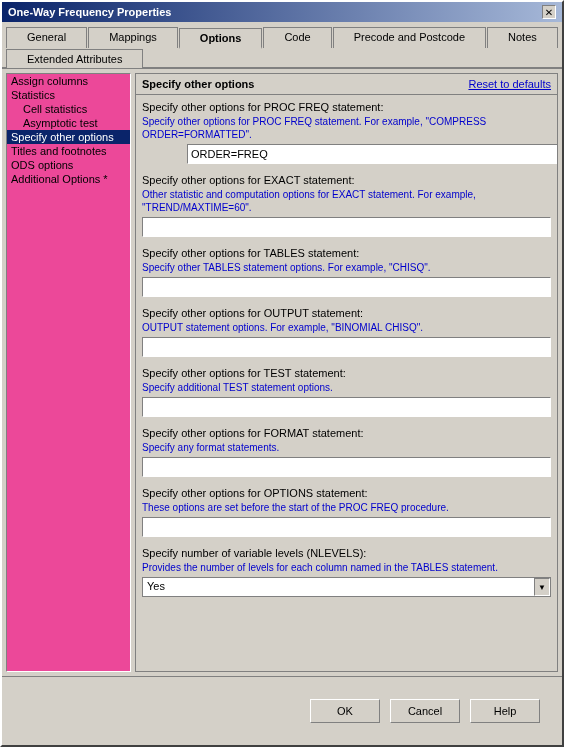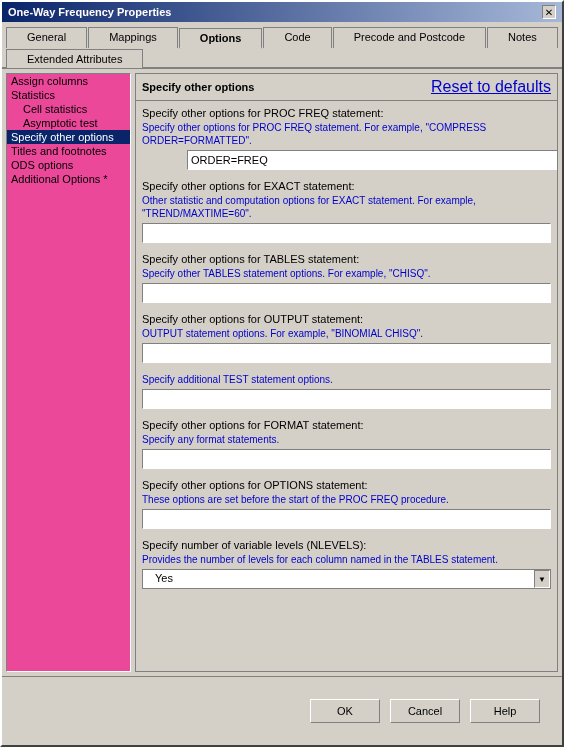"Reset to defaults" .reset-link { font-size: 16px -> 11px }
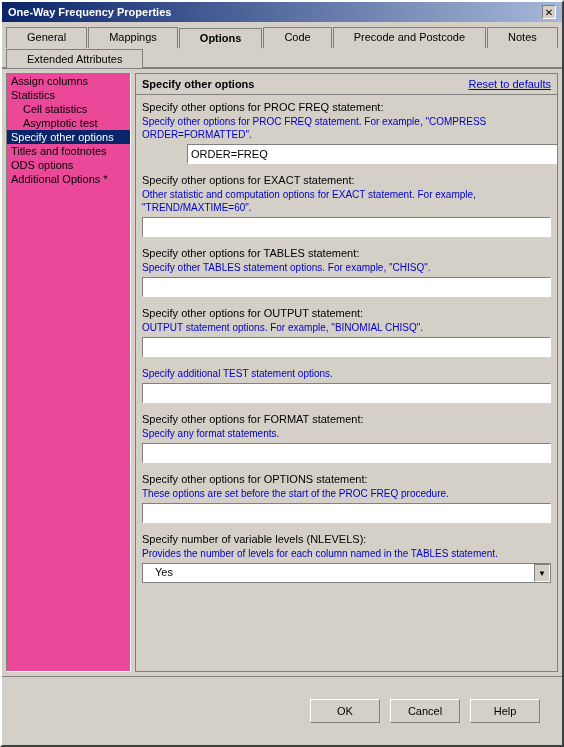"Specify other options for TEST" div.section-label { html: none -> <div>Specify other options for TEST statement:</div> }
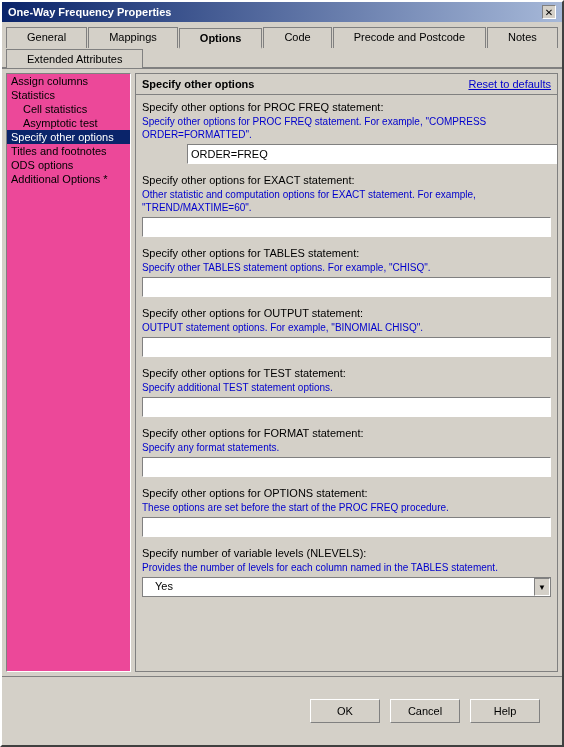"Yes" .select-value { padding: 2px 12px -> 2px 4px }
